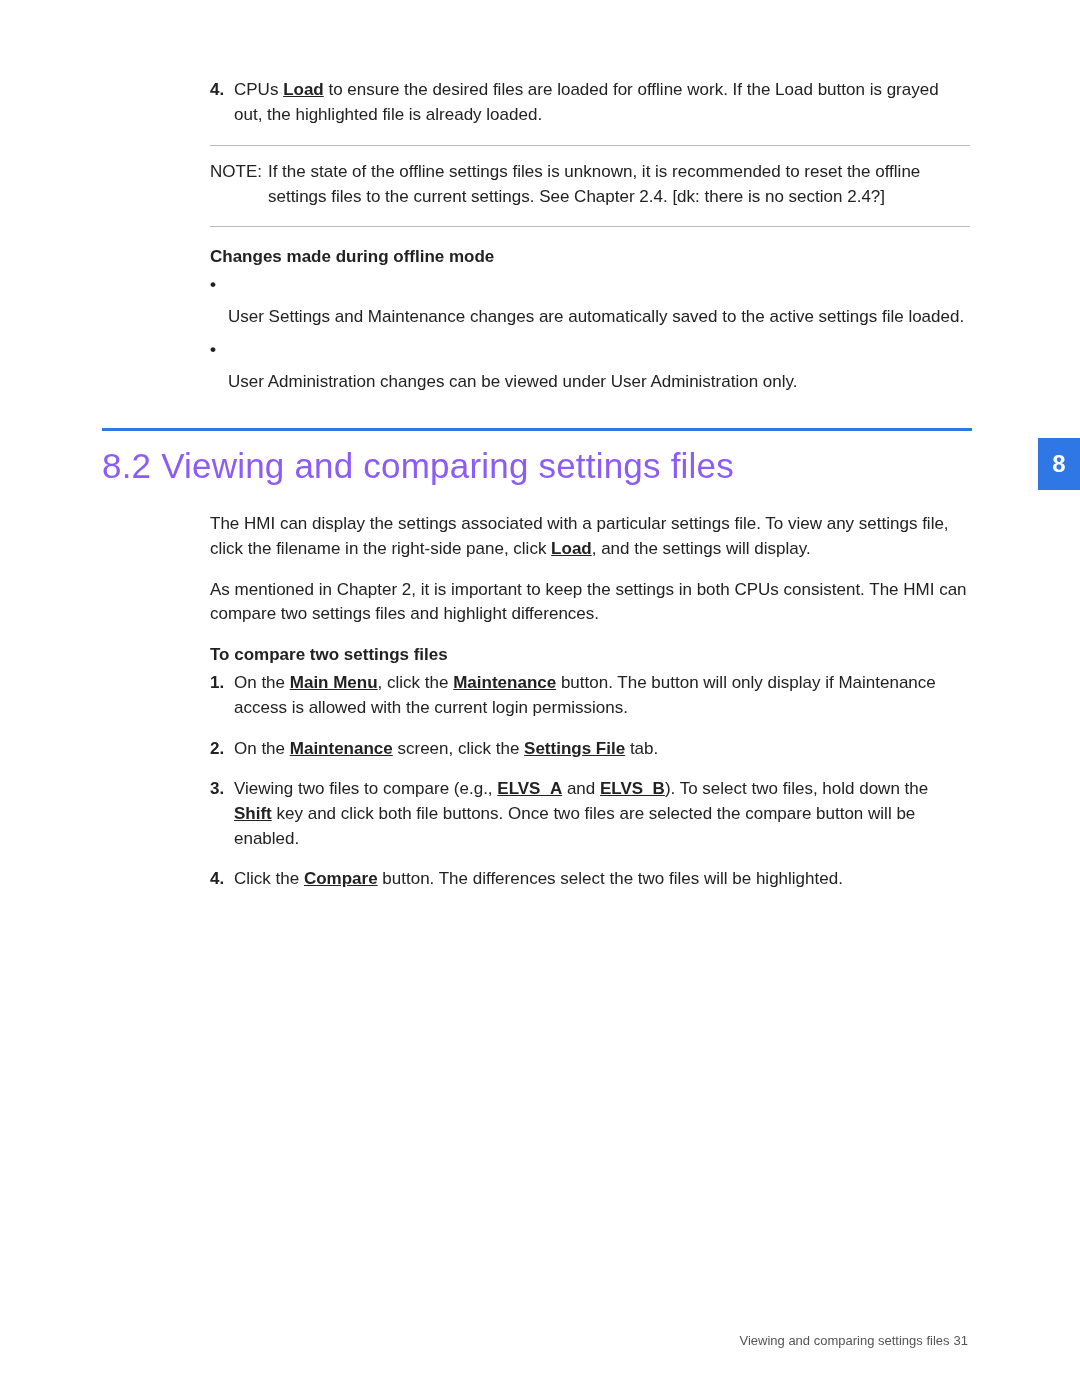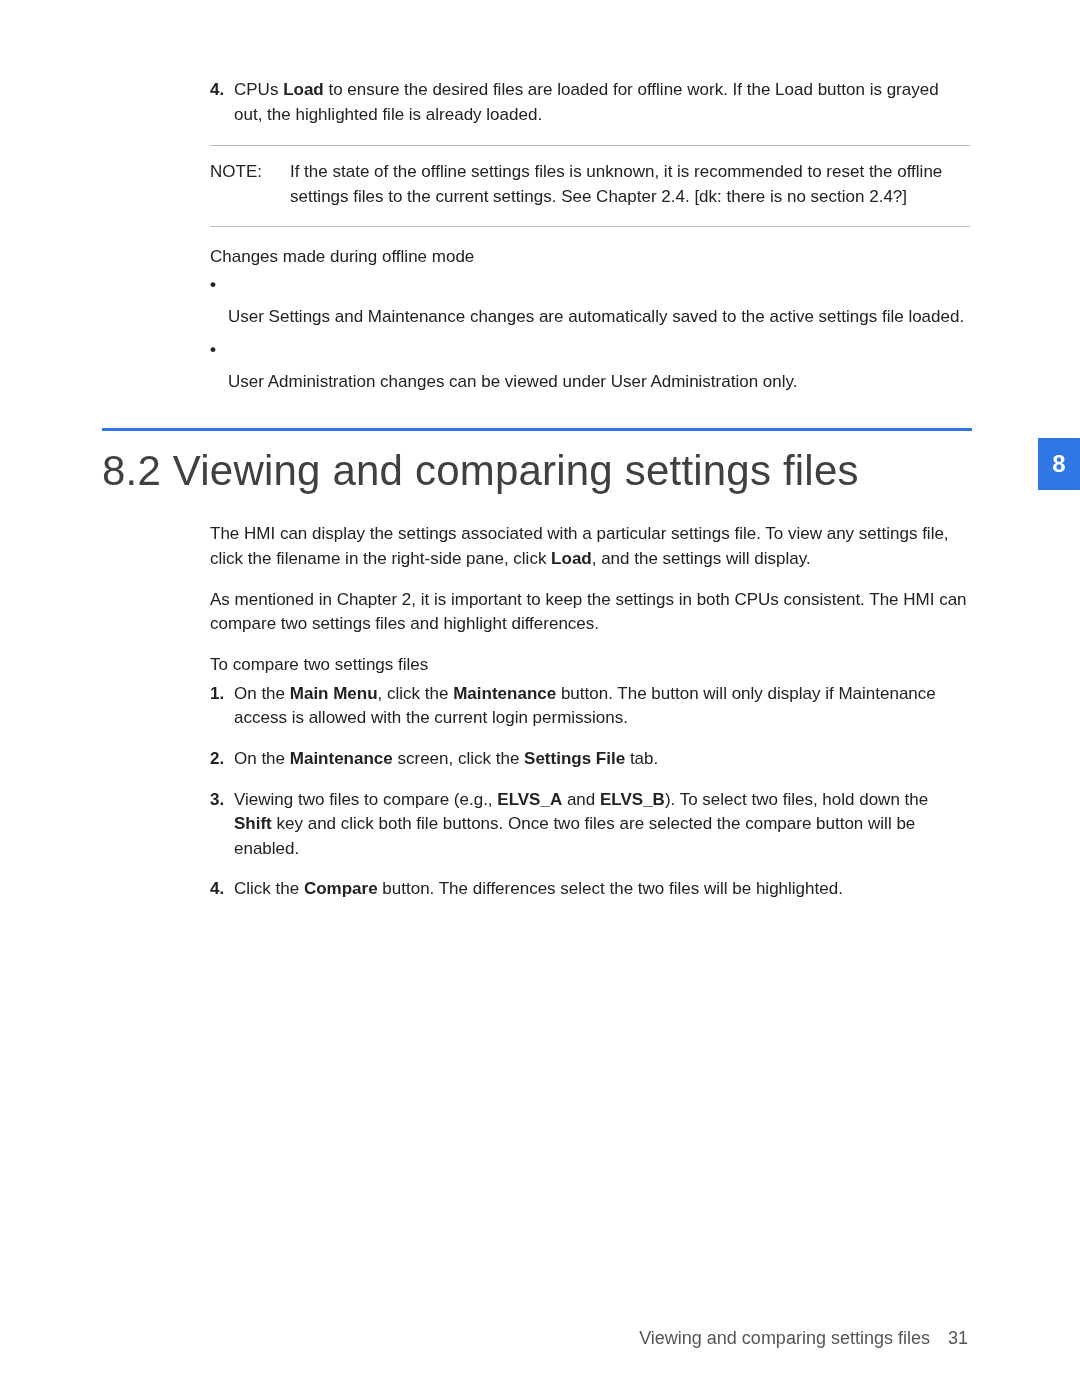"Load" .b { text-decoration: none -> underline }
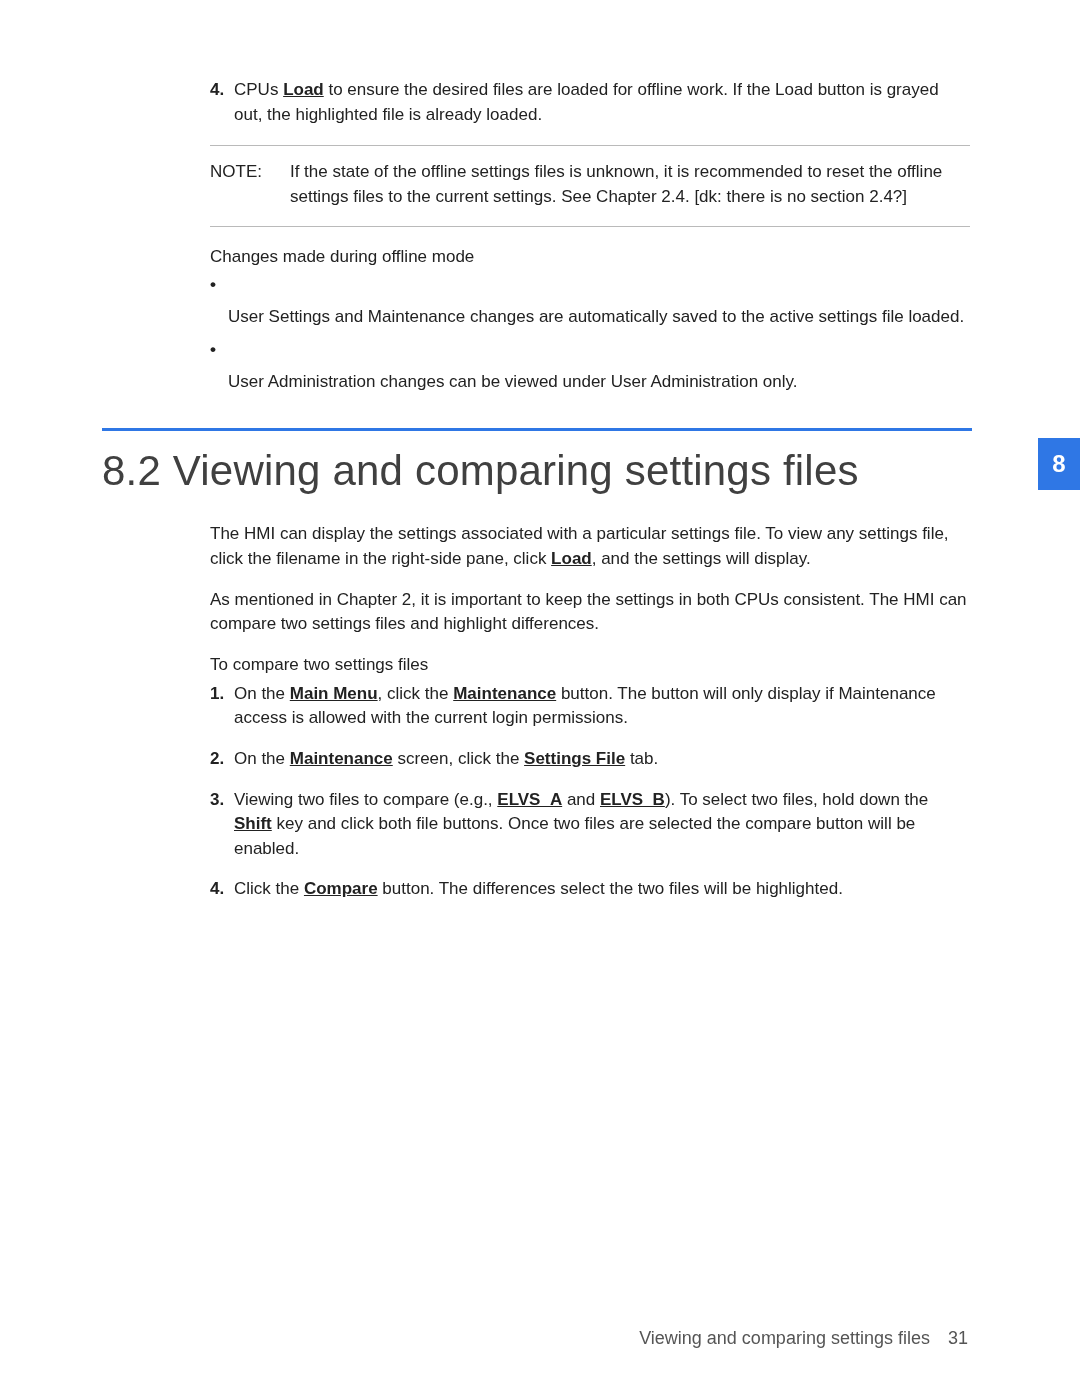"NOTE:" .note-row { gap: 28px -> 6px }
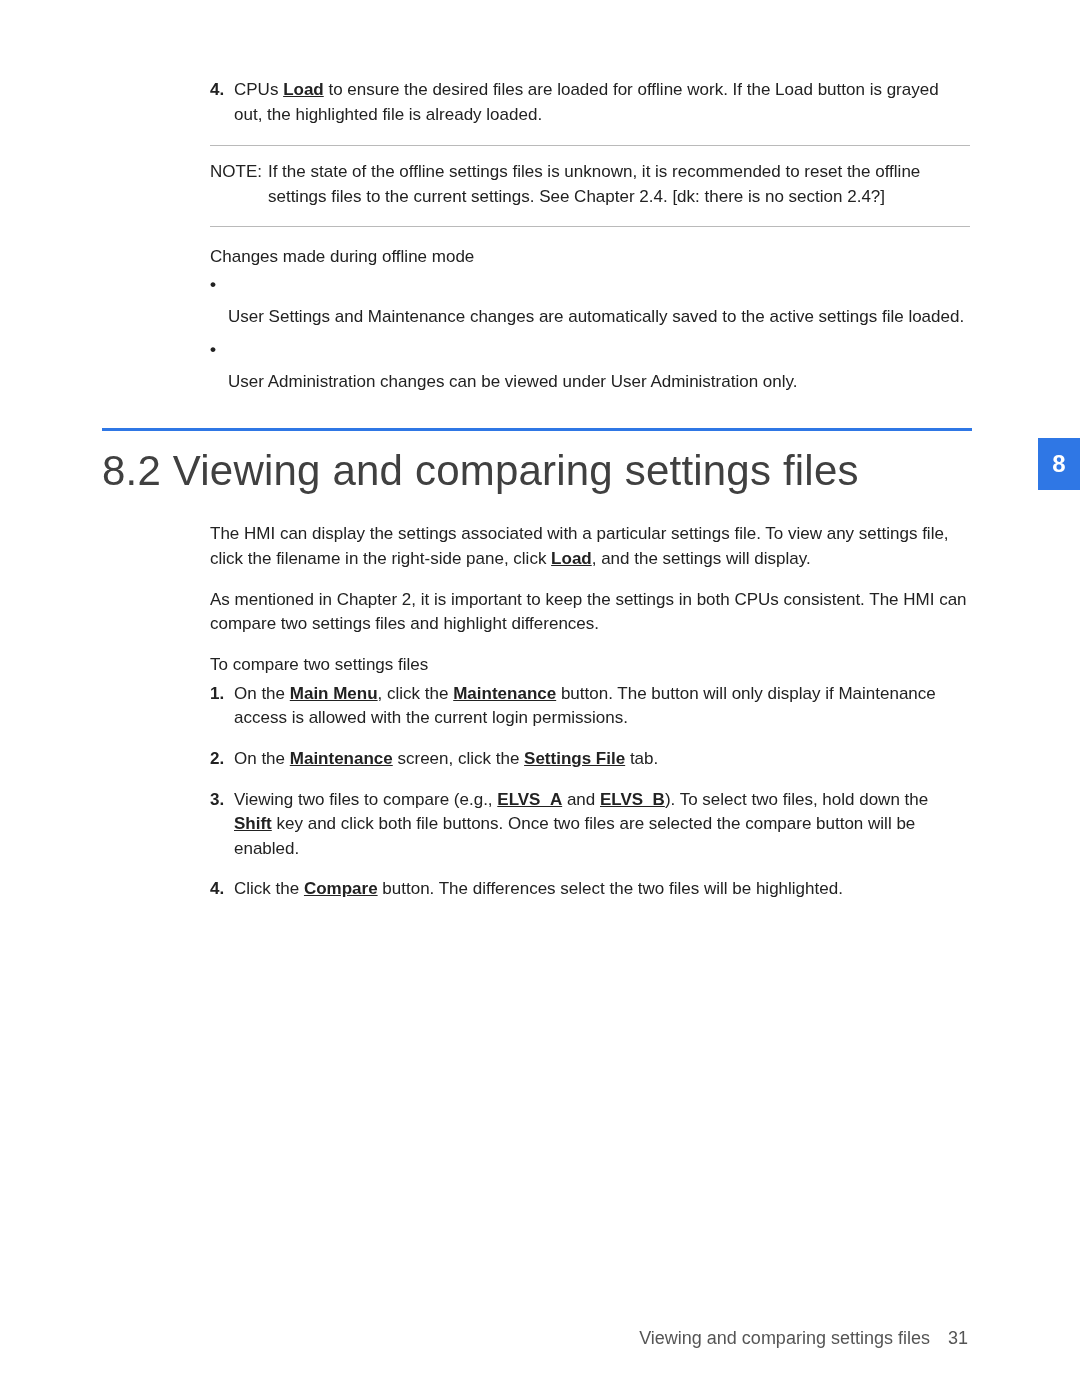"Changes made during offline mode" .subheading { font-weight: 400 -> 700 }
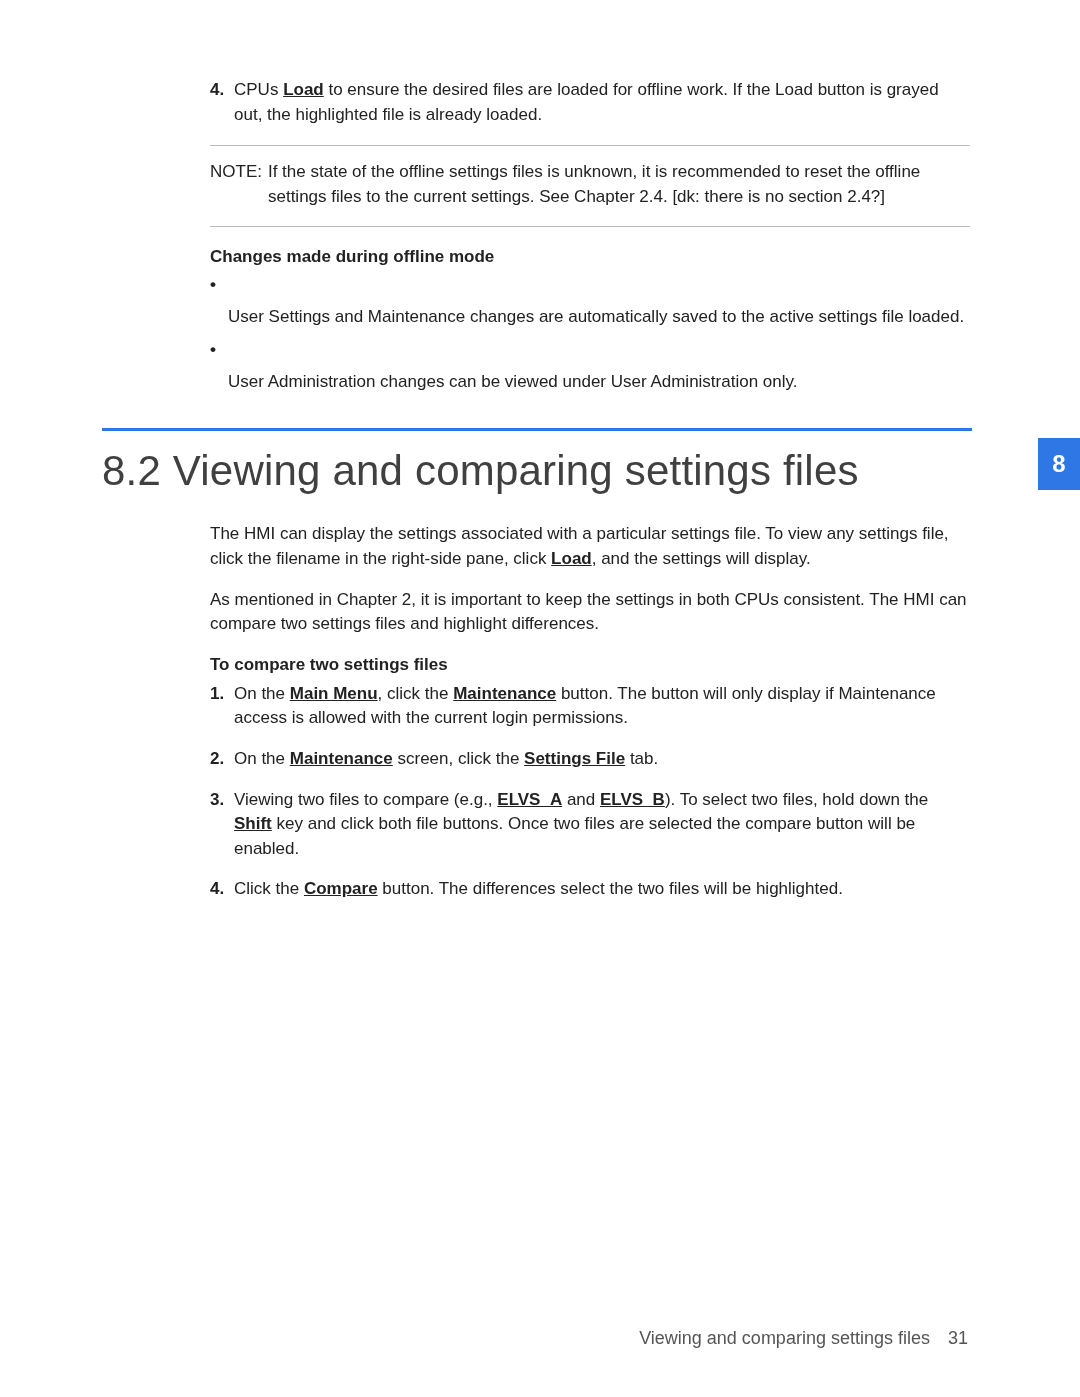"8.2 Viewing and comparing settings" .section-heading { color: #404040 -> #8b5cf6; font-size: 42px -> 35px }
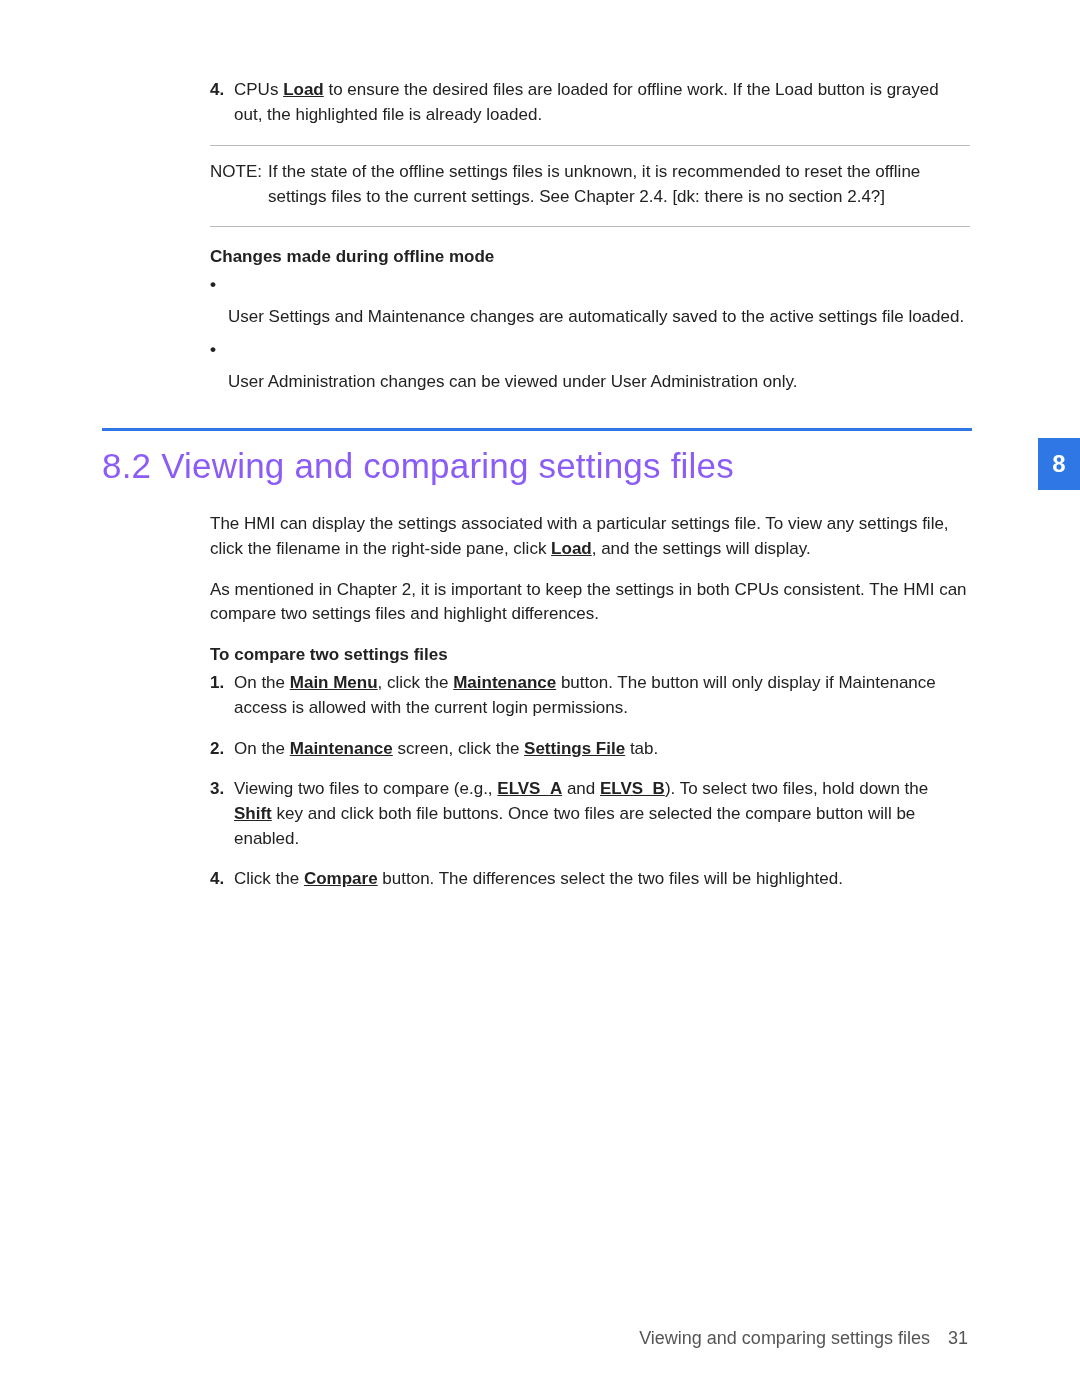"Viewing and comparing settings files" .footer { font-size: 18px -> 13px; gap: 18px -> 4px }
